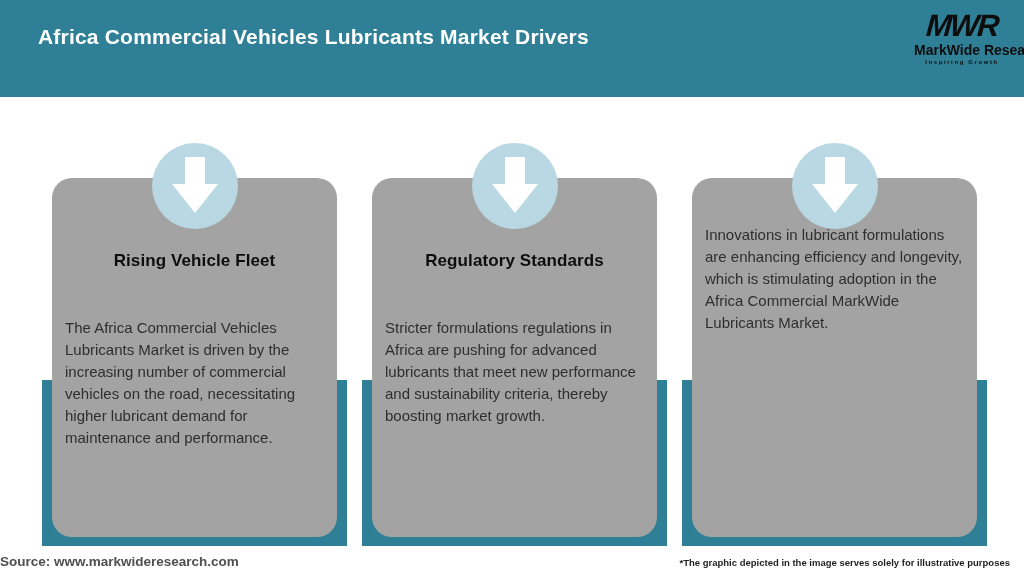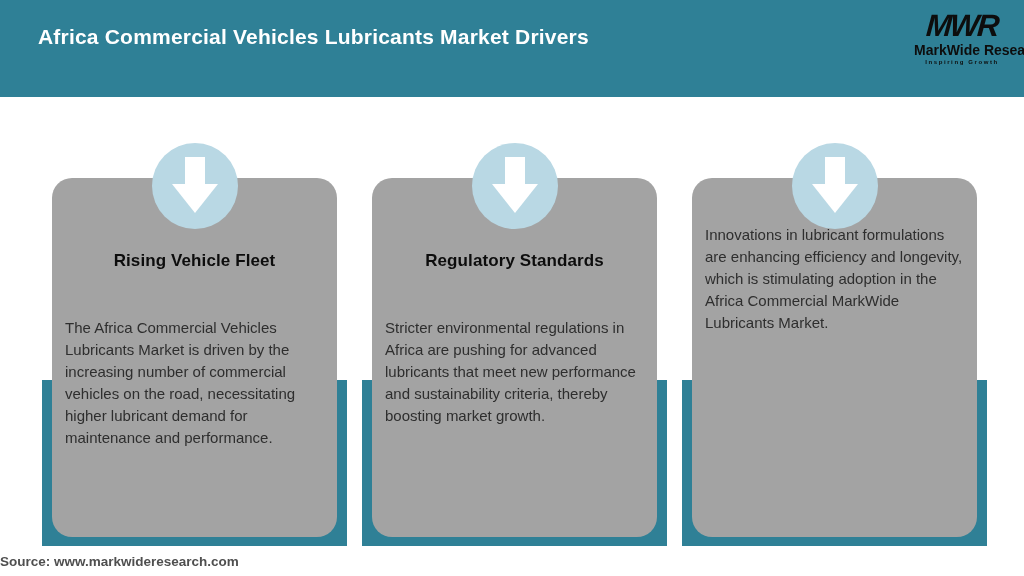"Stricter environmental regulations in" p.card-body { text: environmental -> formulations }
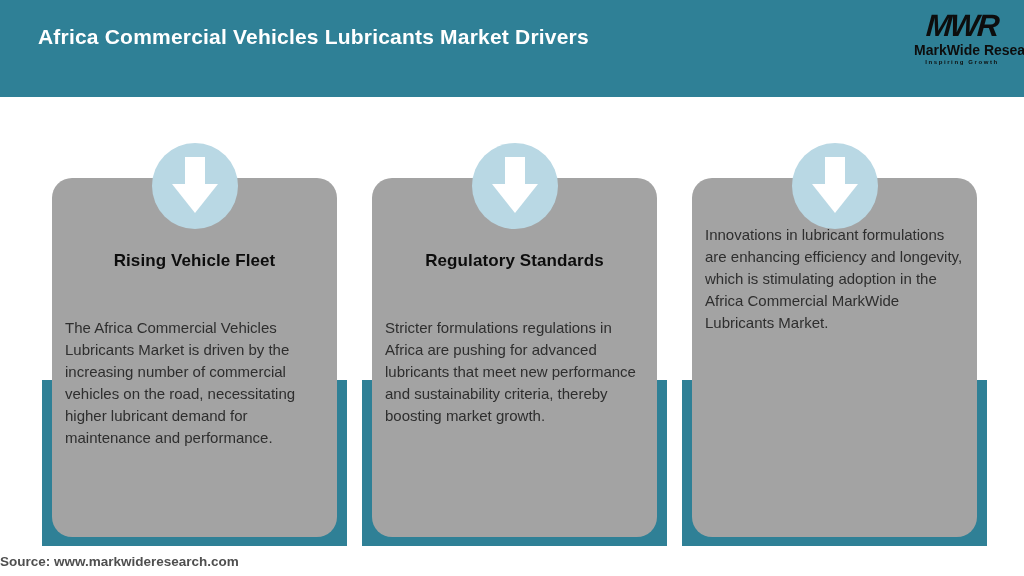"*The graphic depicted in the" div.disclaimer { html: none -> <div>*The graphic depicted in the image serves solely for illustrative purposes</div> }
